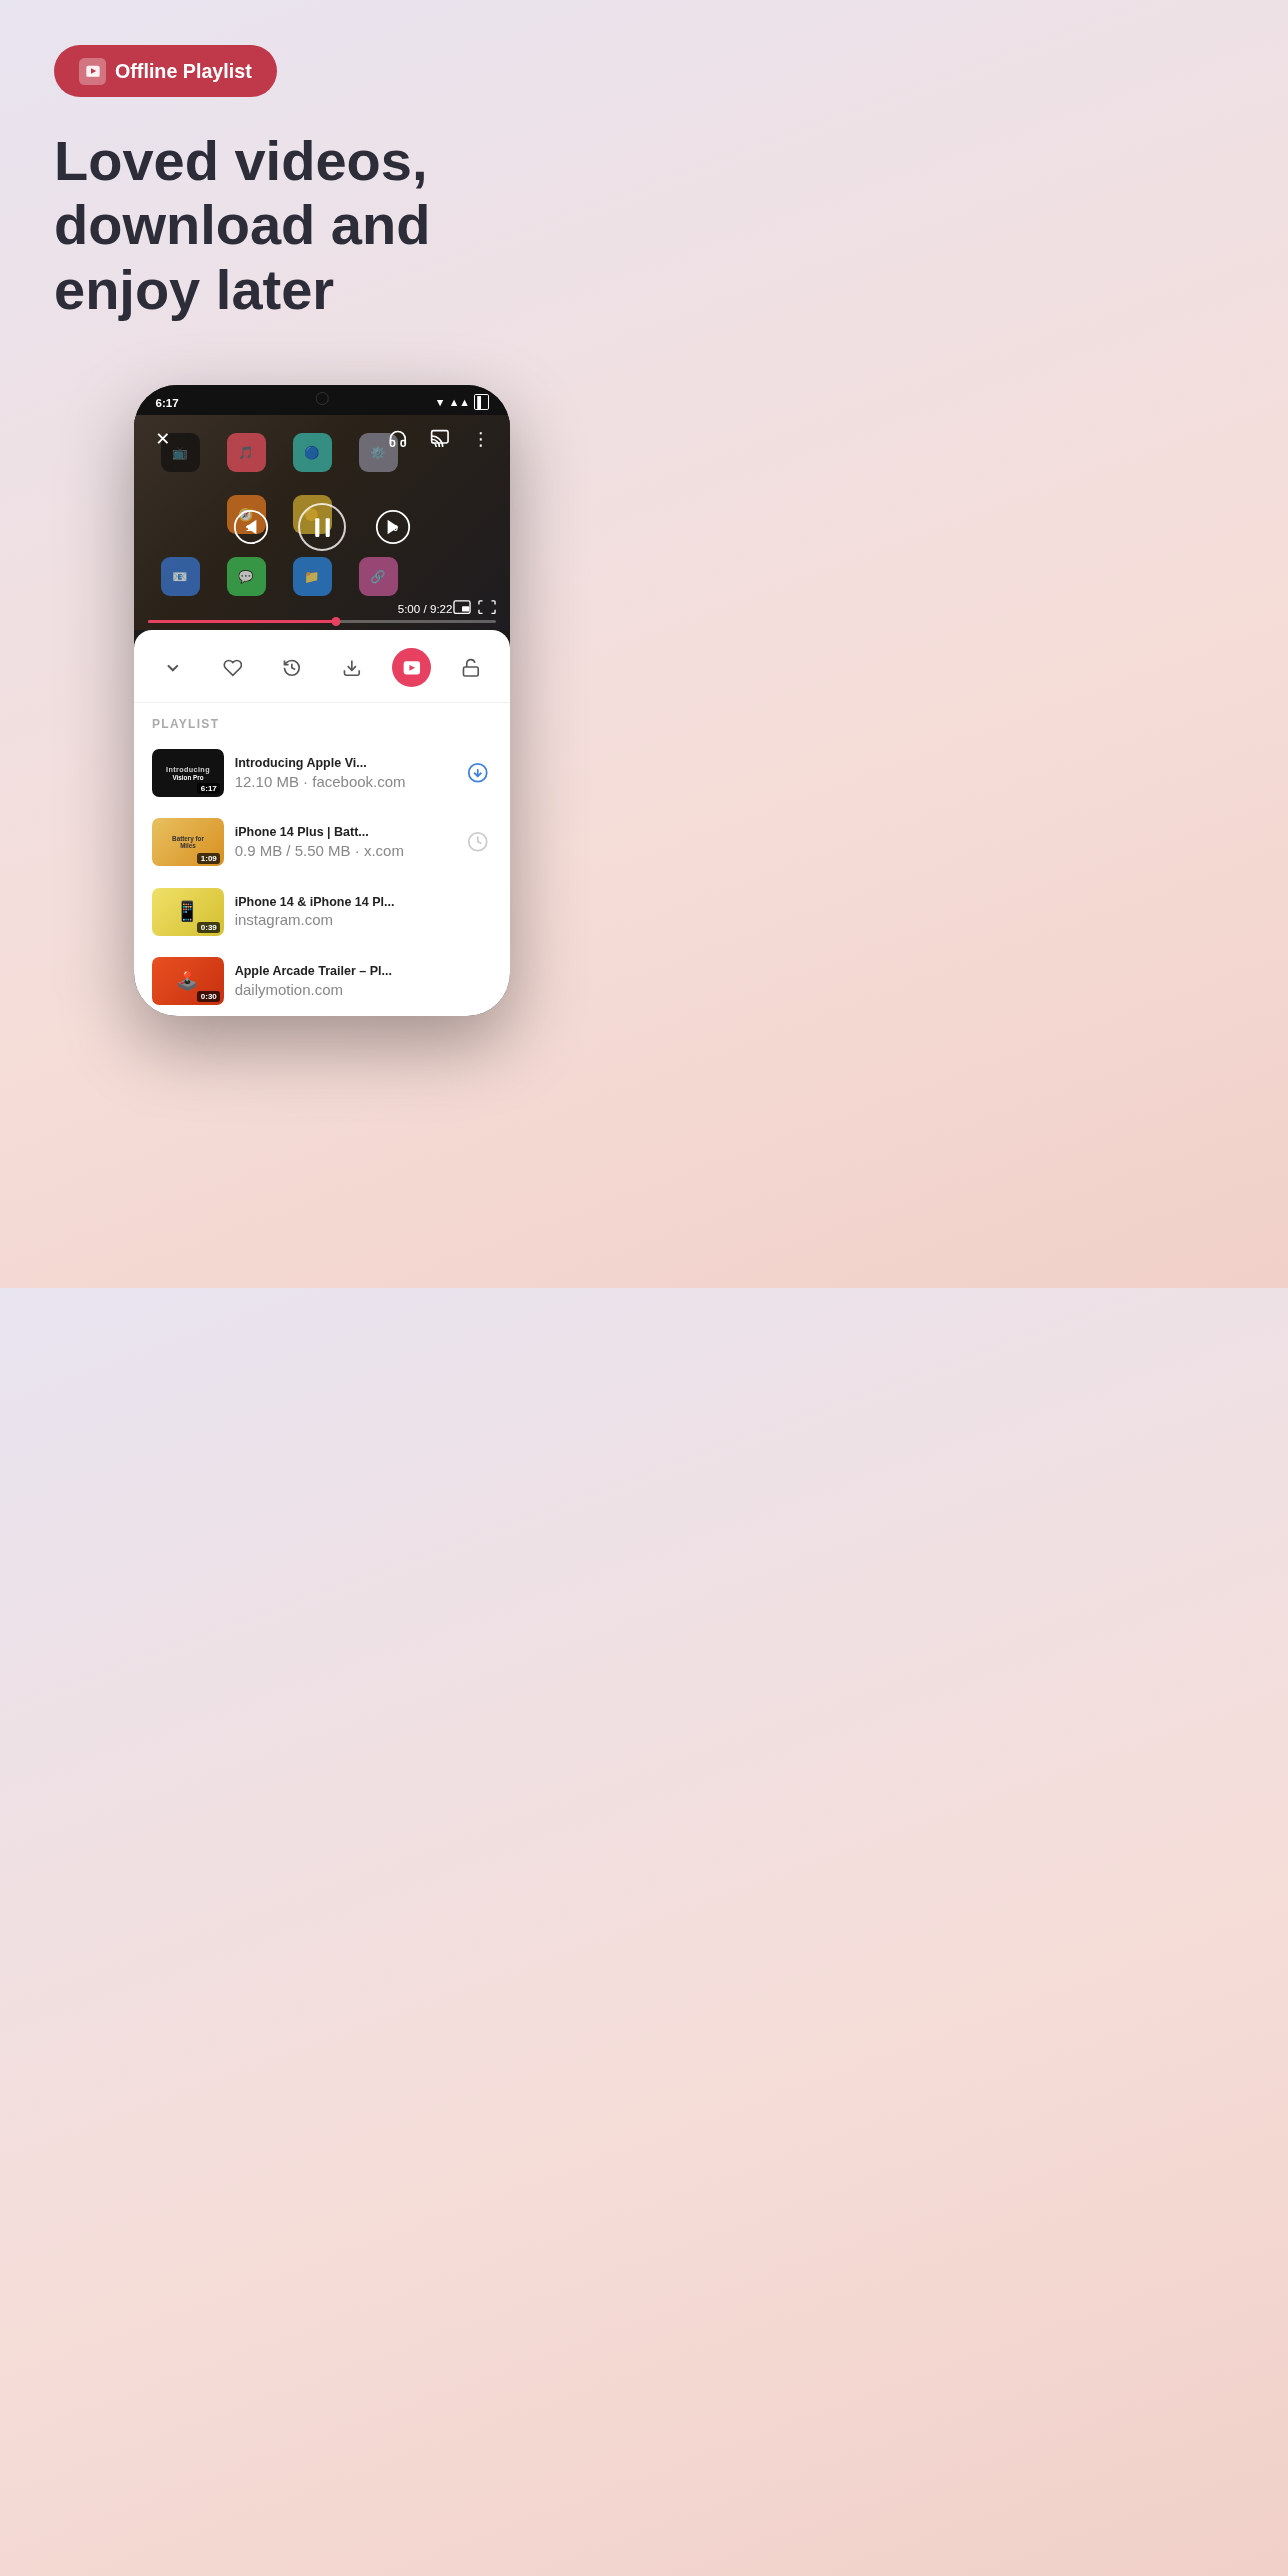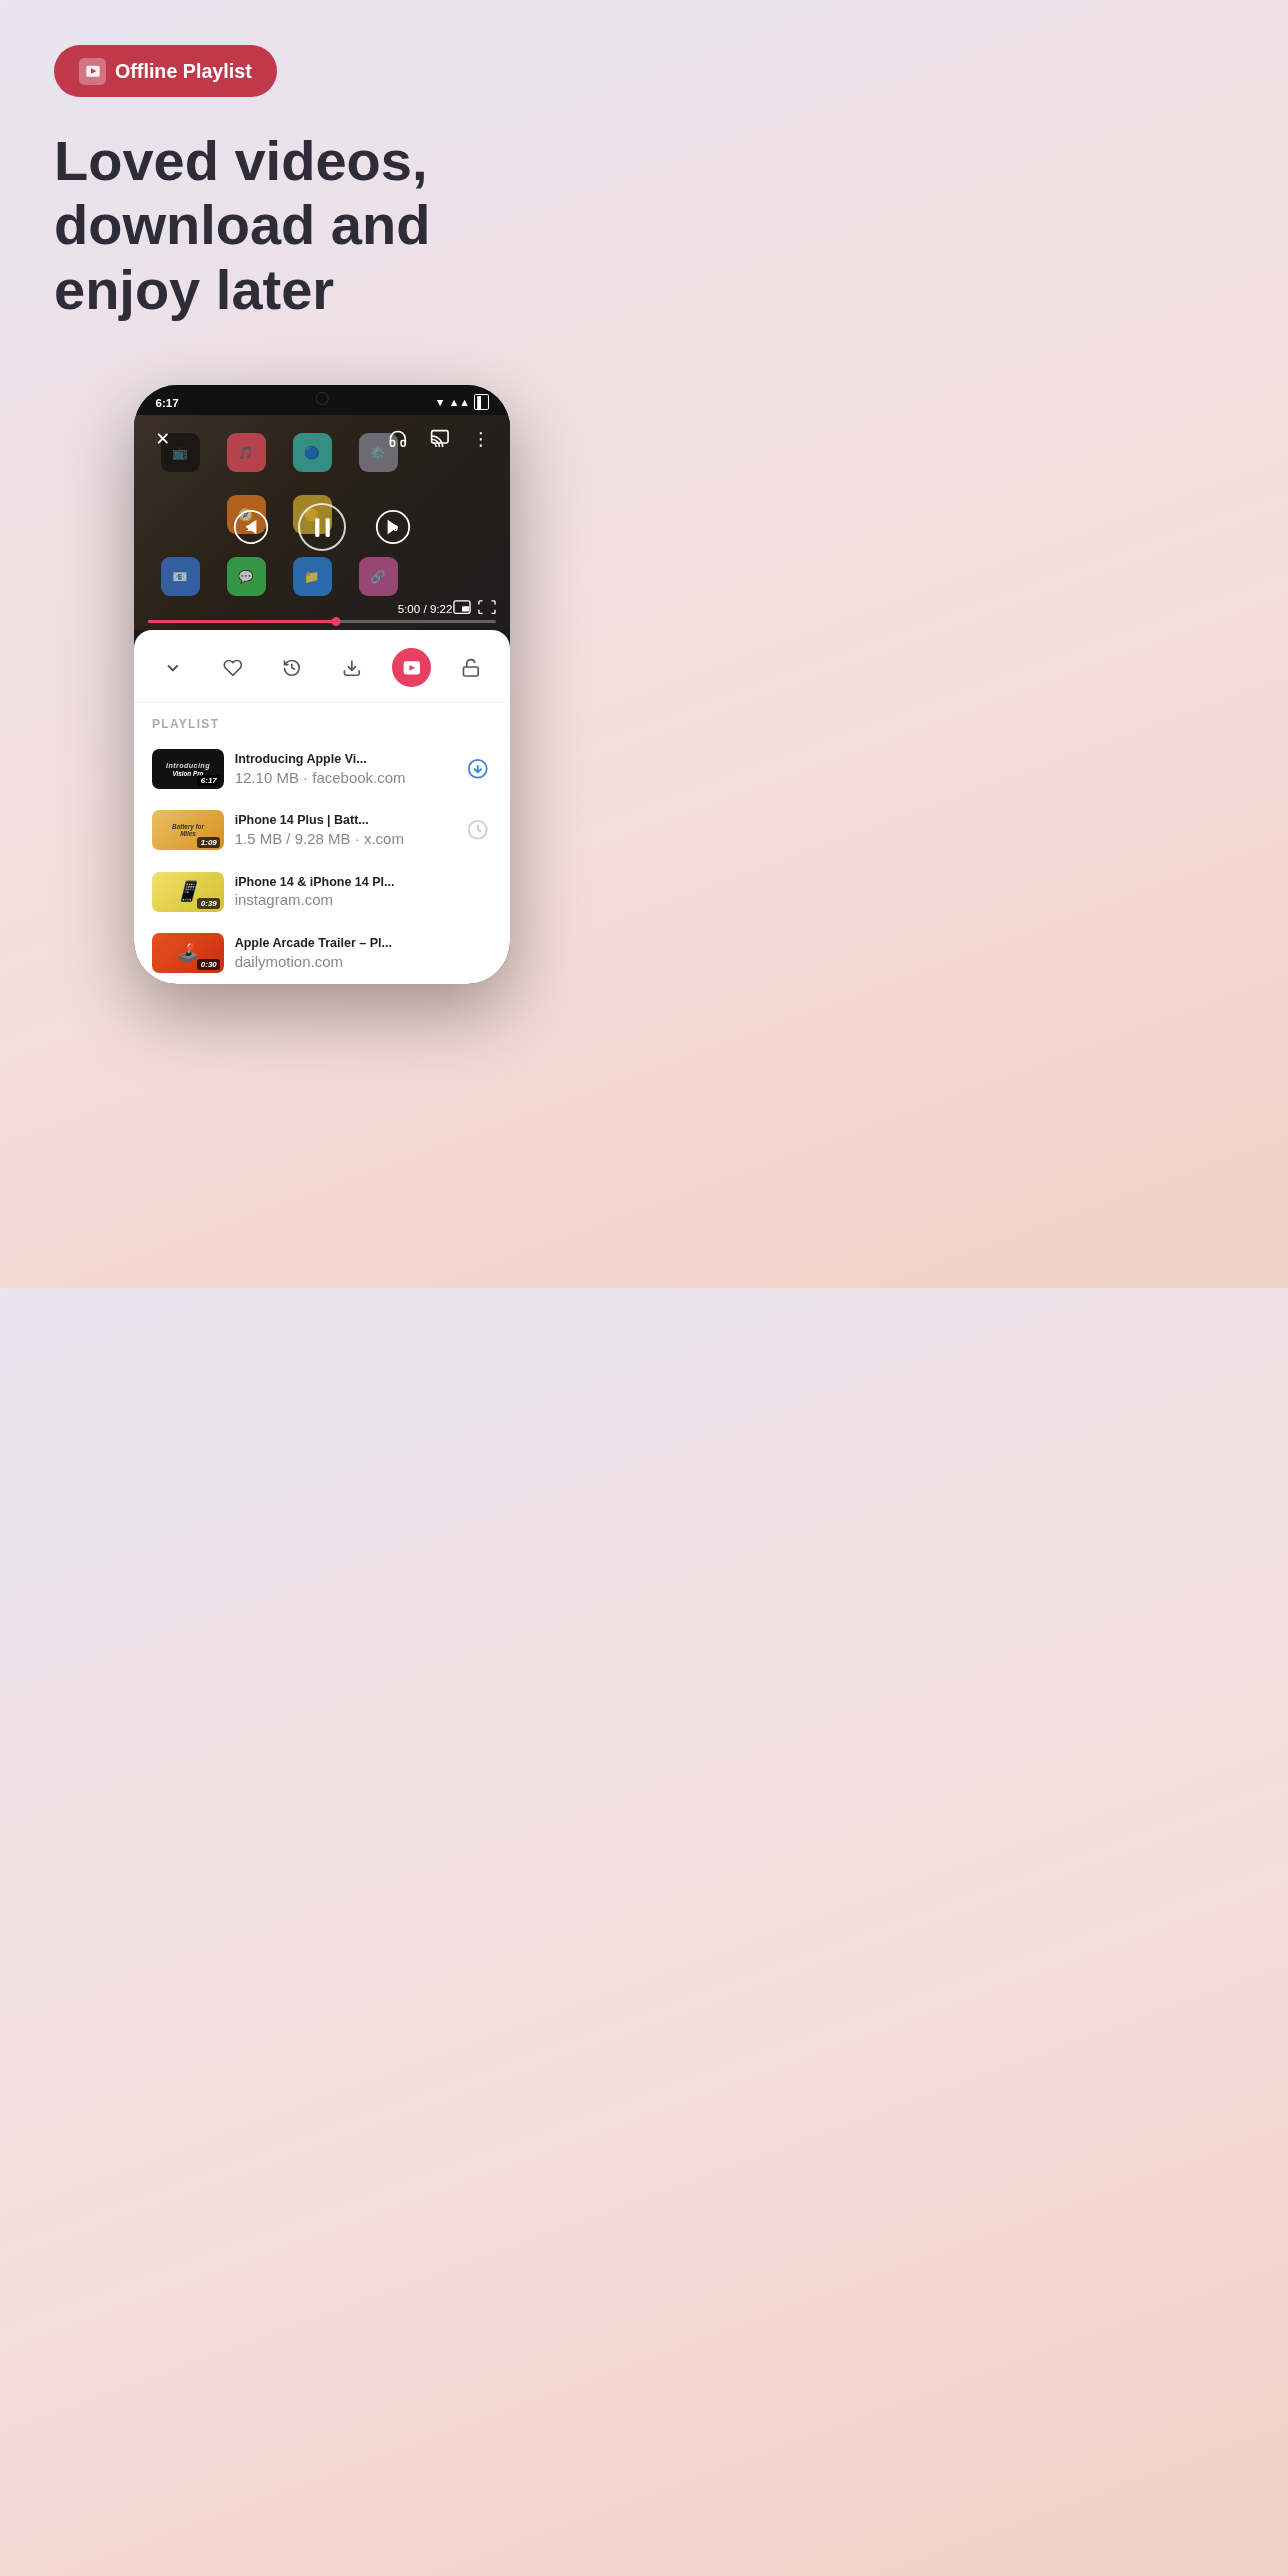"Introducing" .thumbnail { font-style: italic -> none; height: 40px -> 48px }
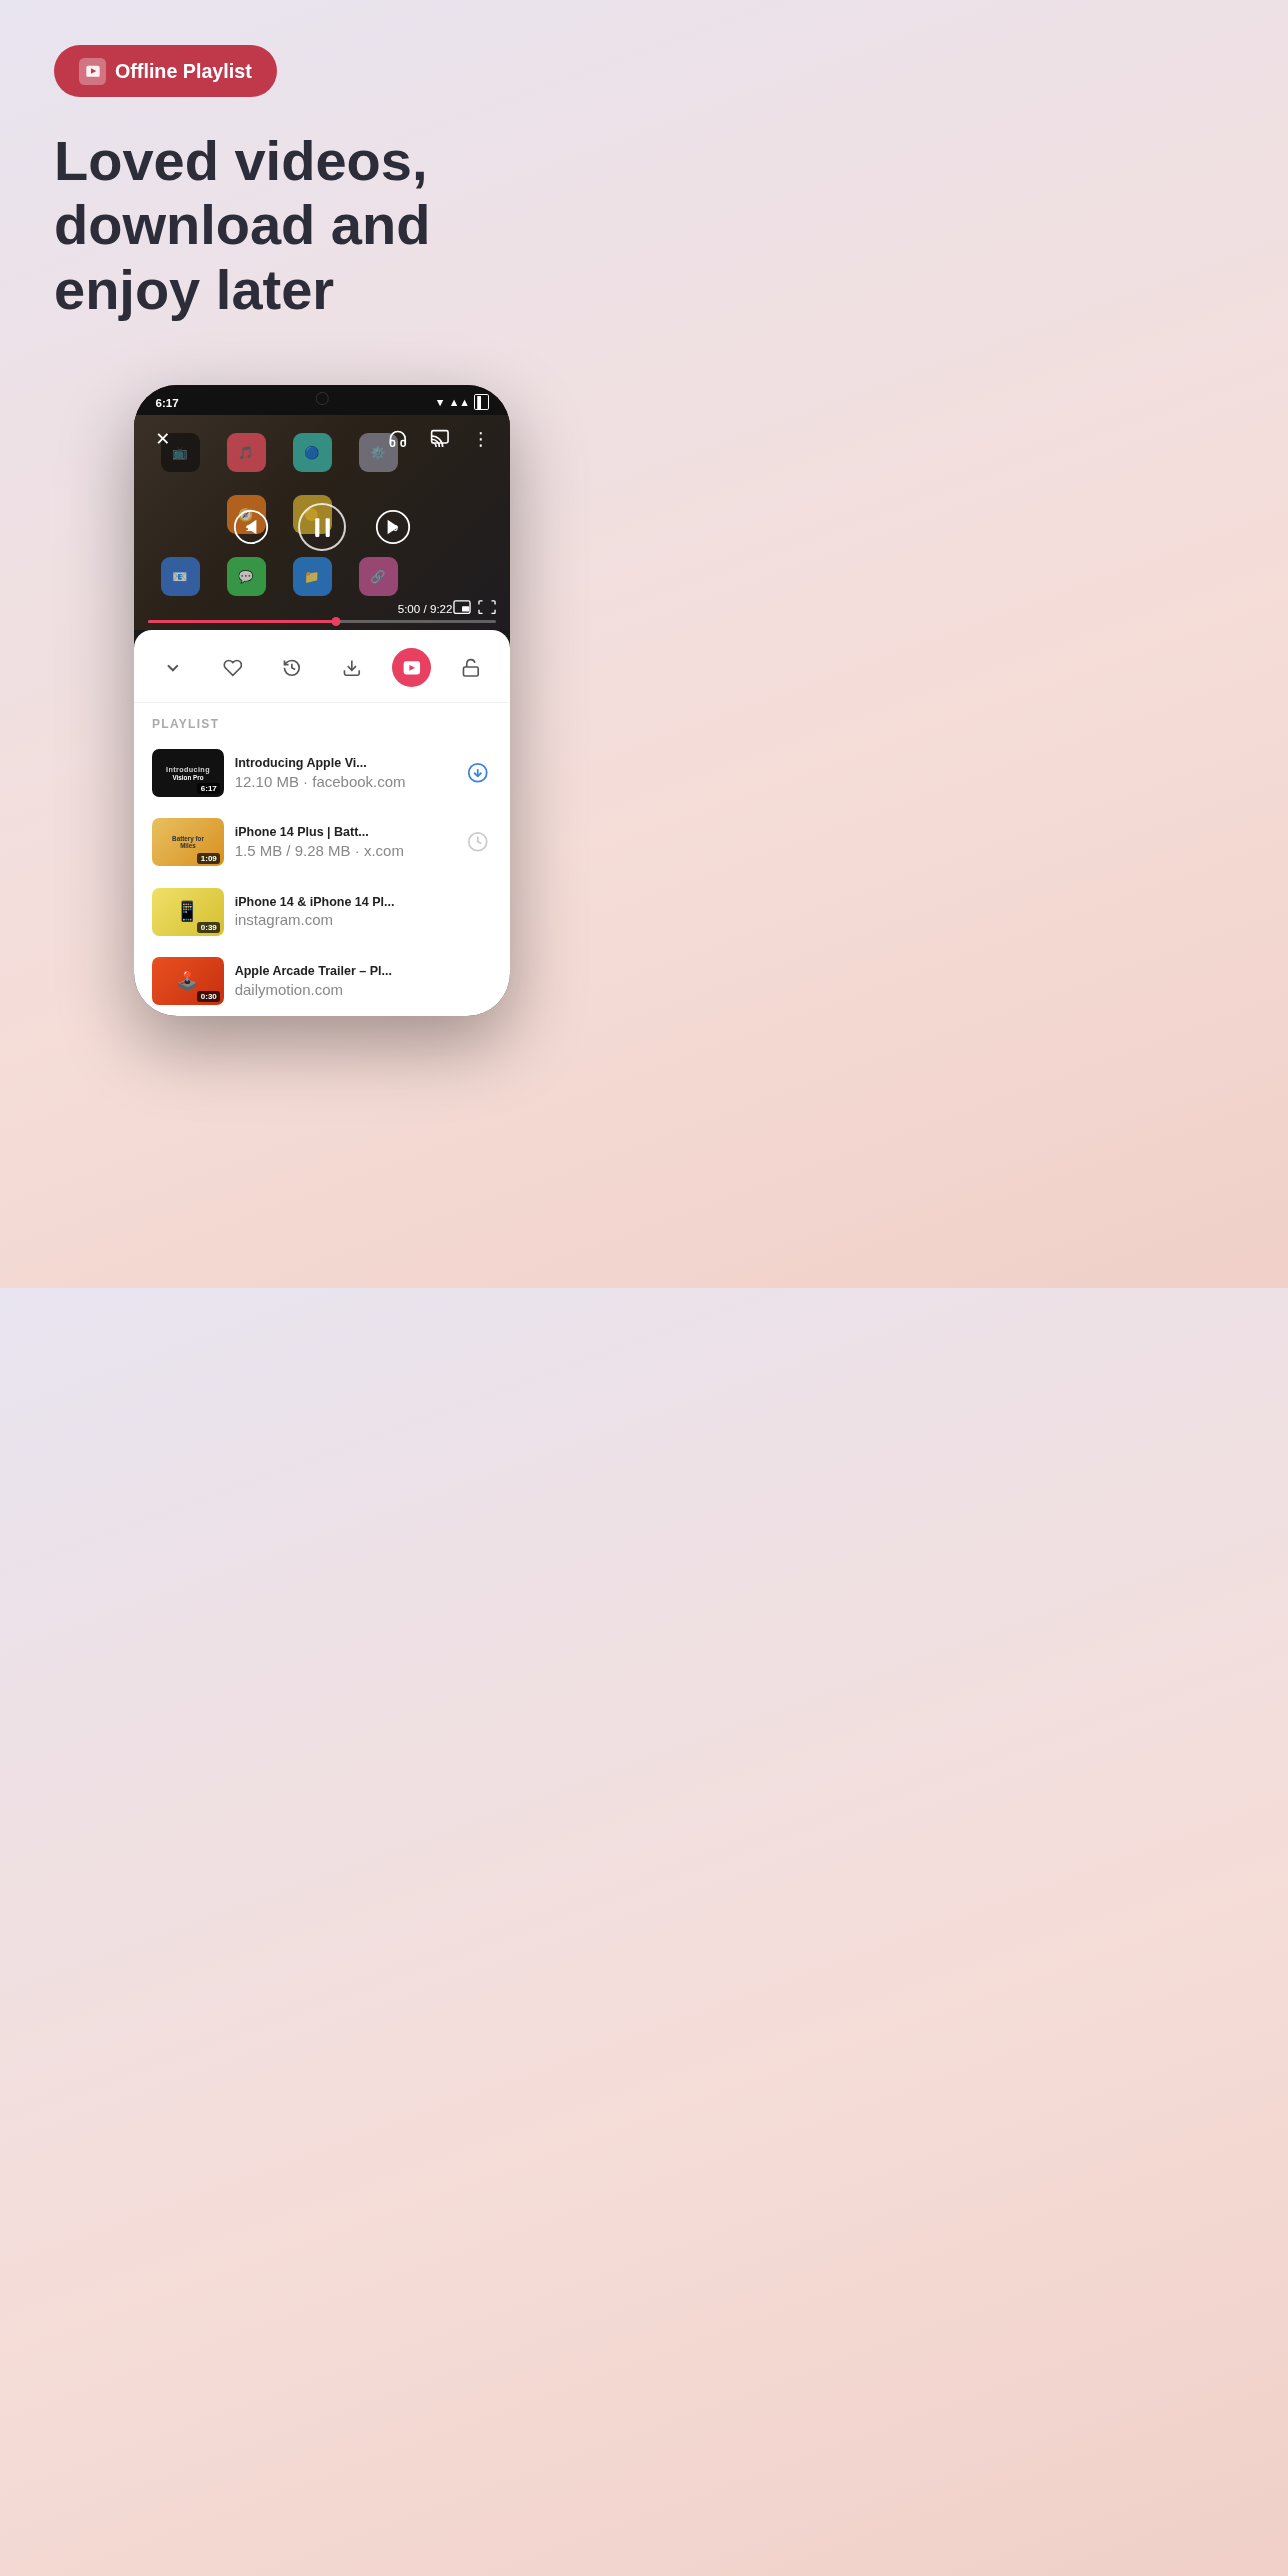"1.5 MB / 9.28 MB" div.item-meta { text: 1.5 MB / 9.28 -> 0.9 MB / 5.50 }
